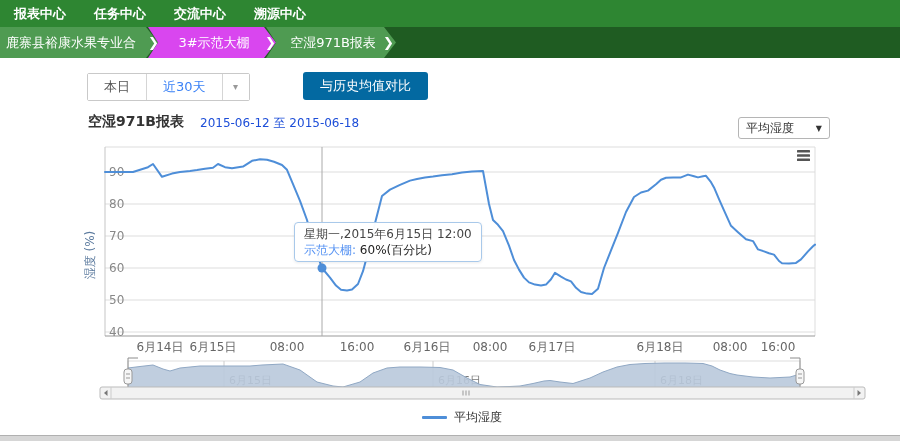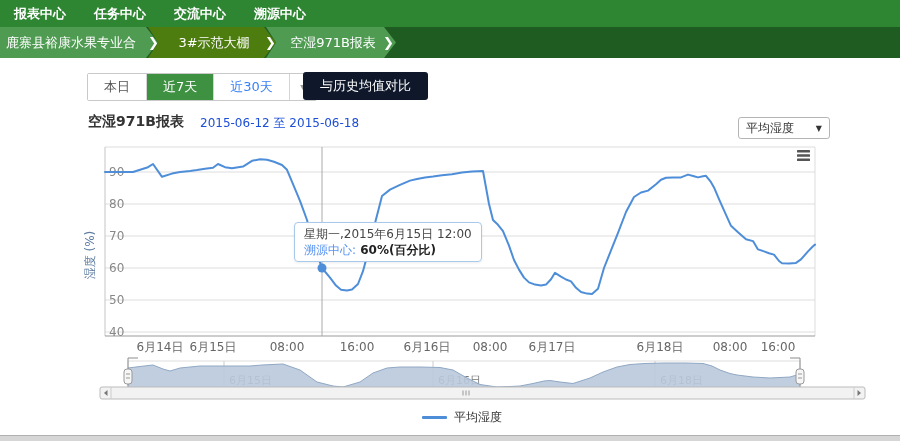"3#示范大棚" div.crumb { background: #4d7c0f -> #d946ef }
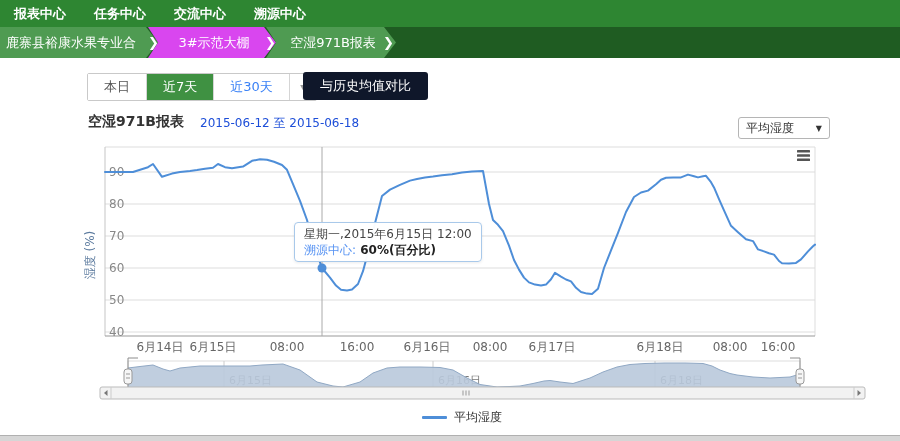"近7天" span.btn-seg { html: <span>近7天</span> -> none }
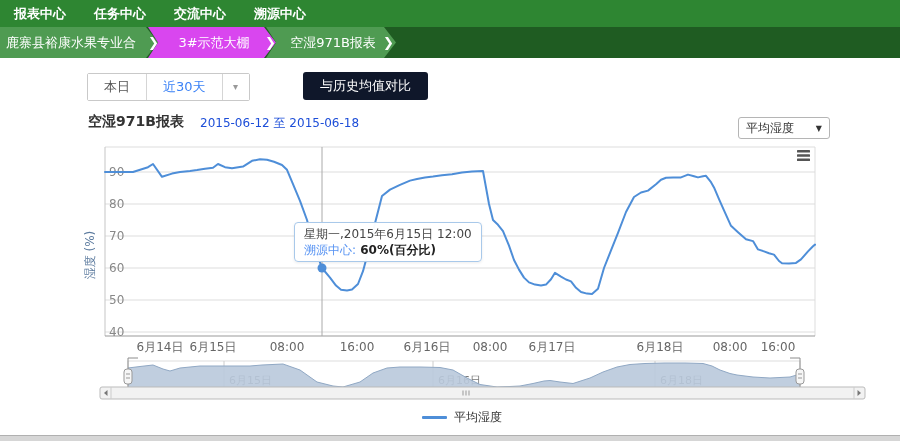"与历史均值对比" button.compare-btn { background: #0f172a -> #0369a1 }
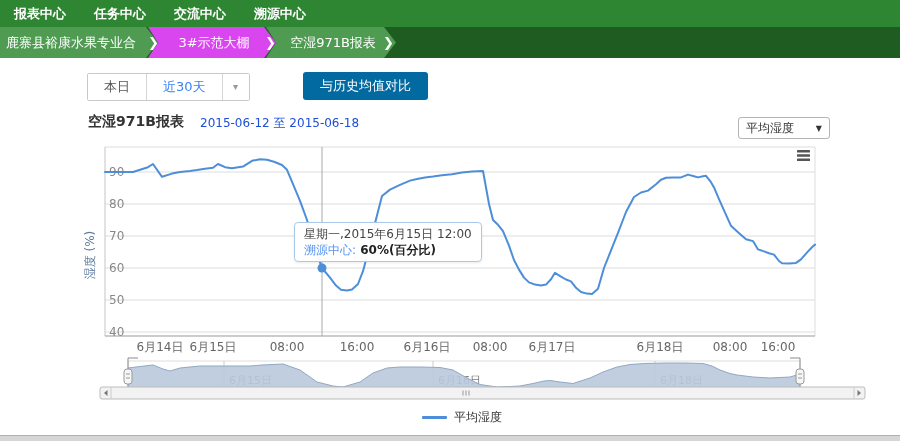"溯源中心:" span.lbl { text: 溯源中心 -> 示范大棚 }
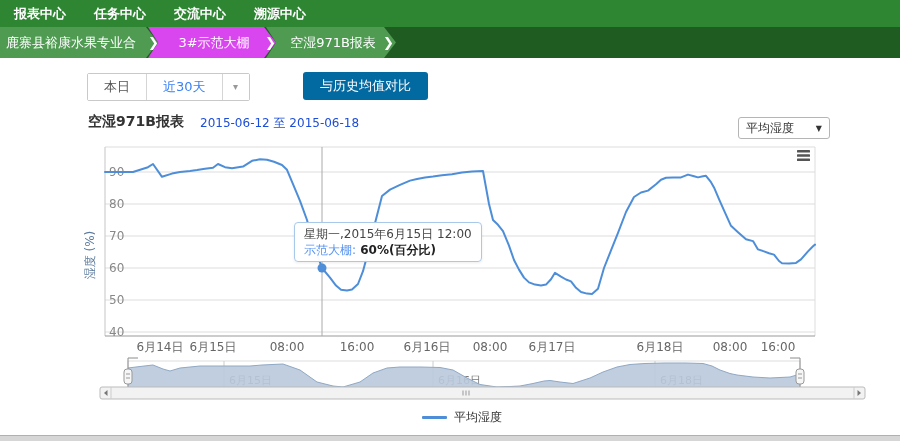"60%(百分比)" .tooltip .val { font-weight: bold -> normal }
